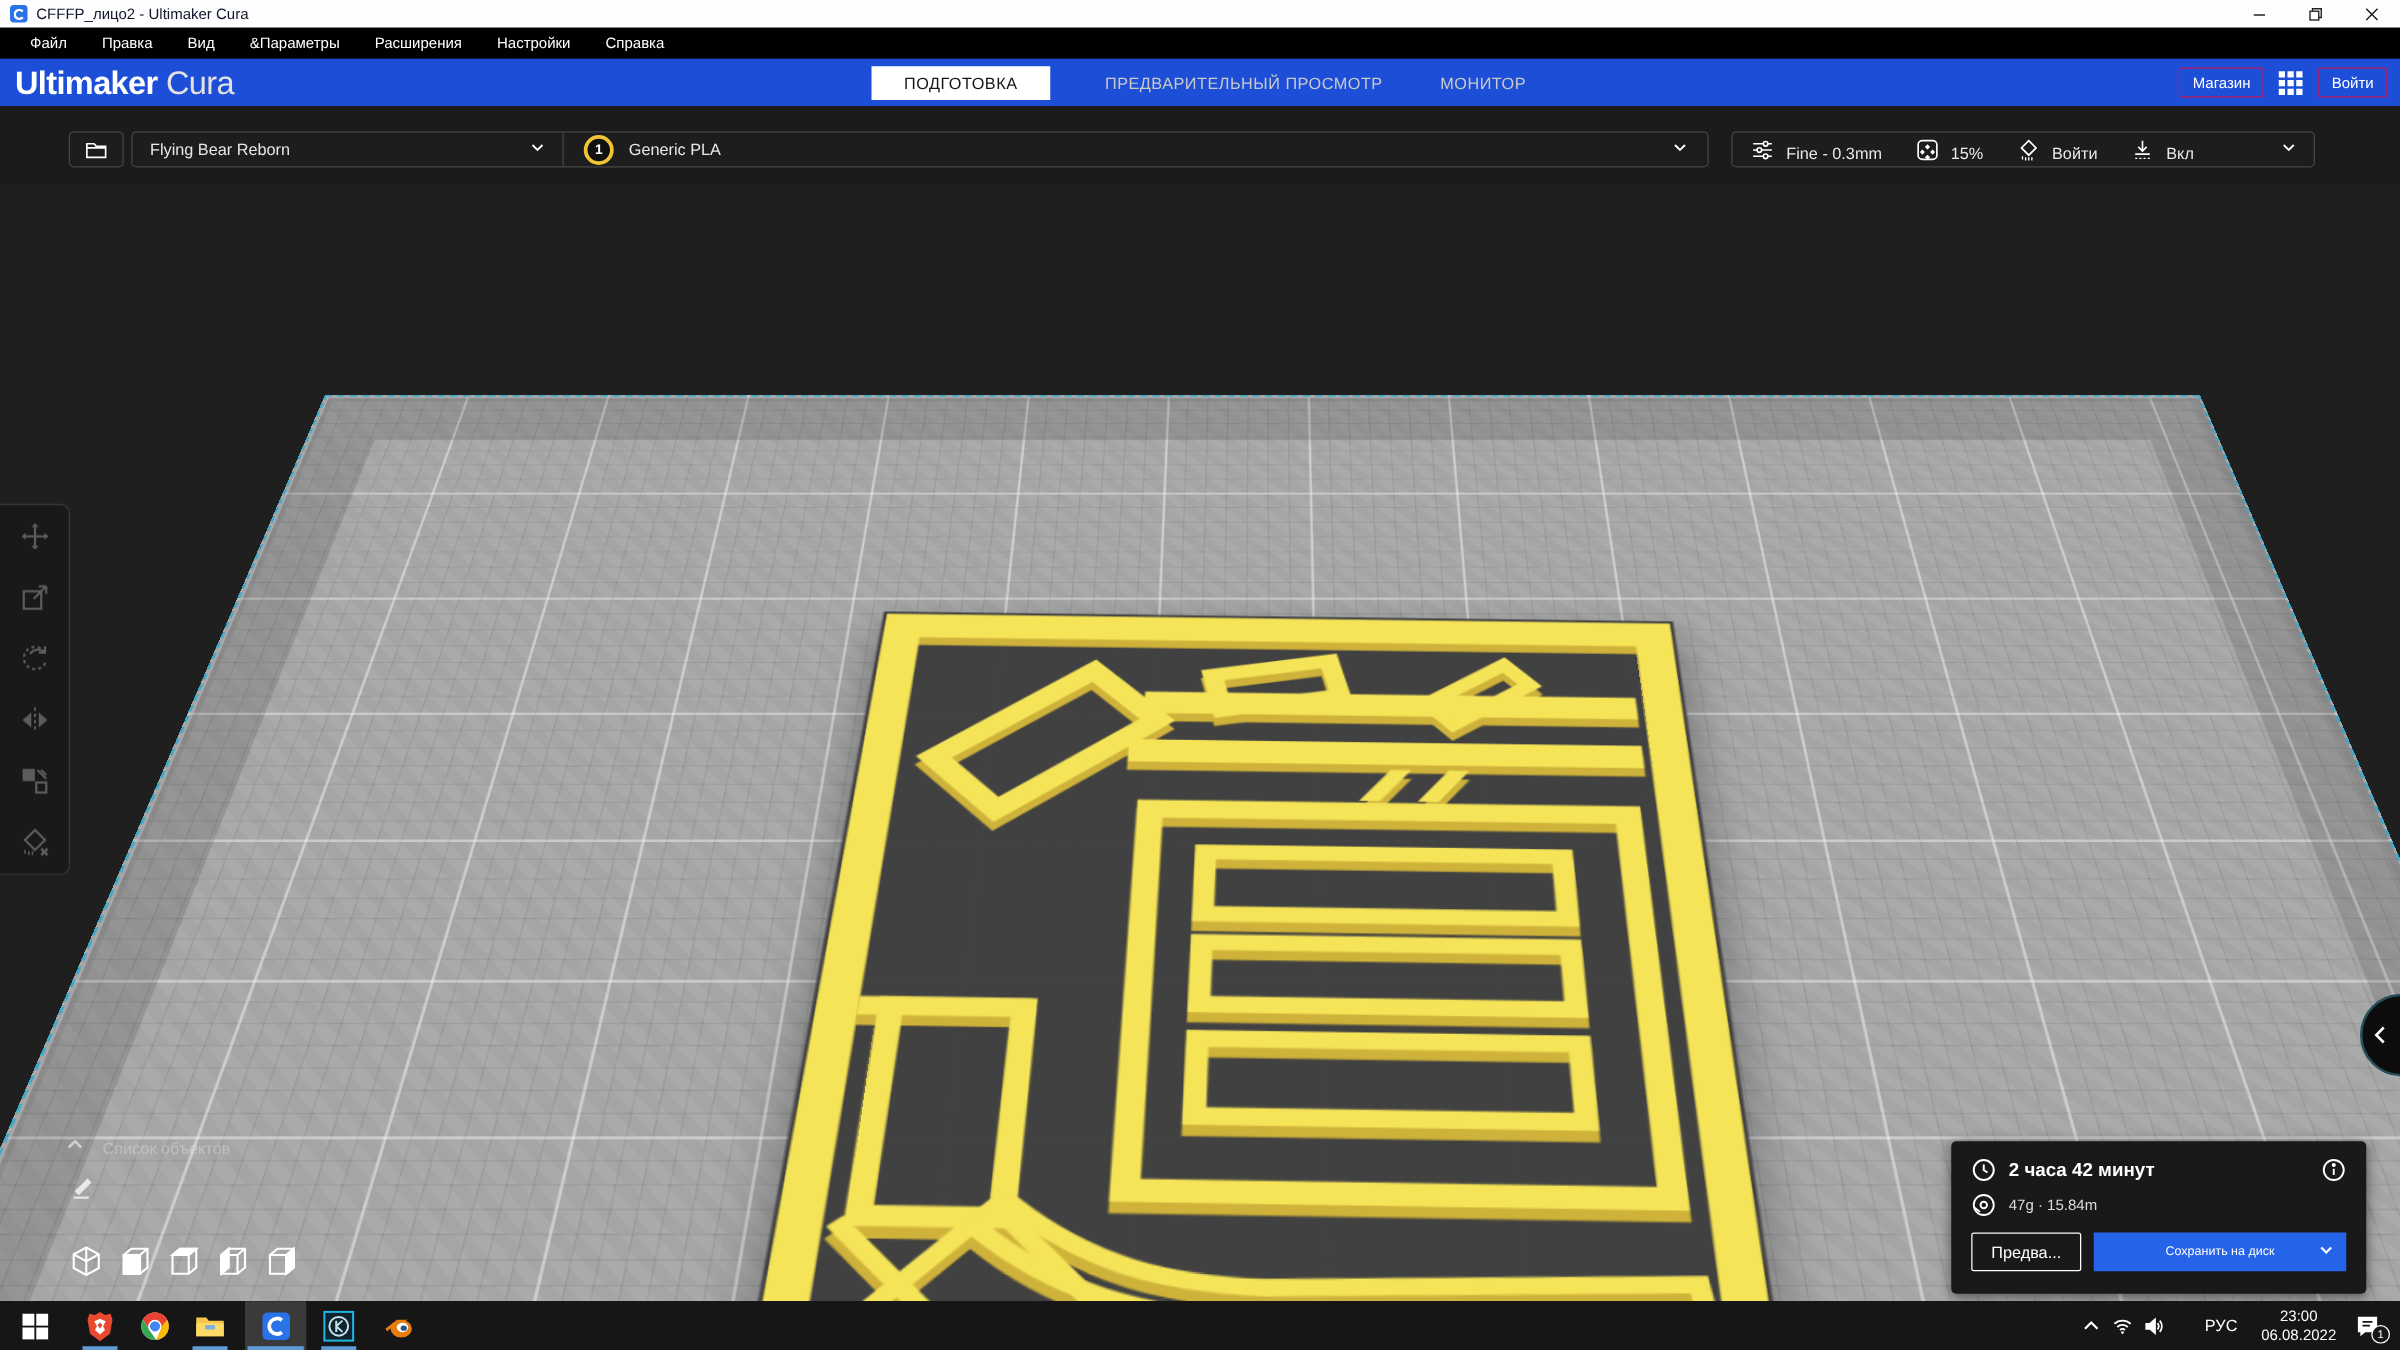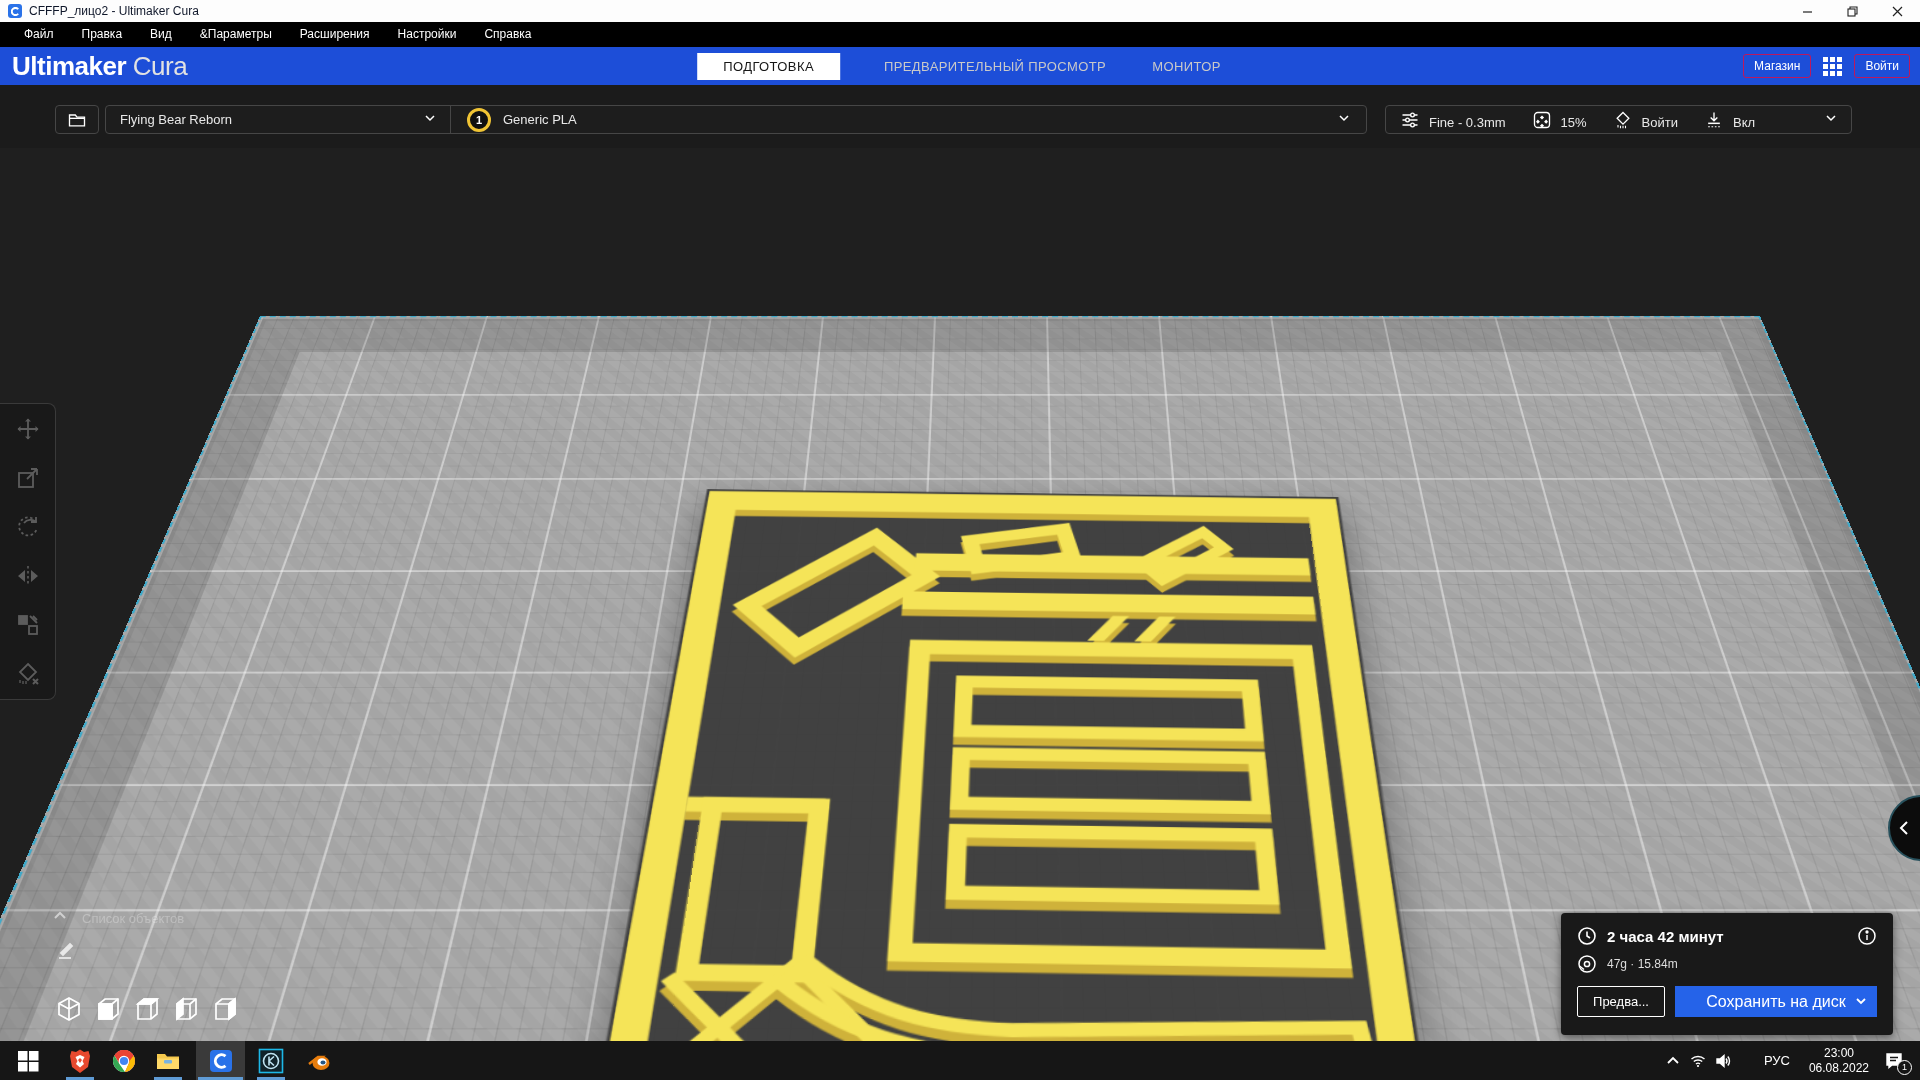"Сохранить на диск" .btn-save { font-size: 16px -> 10px }
